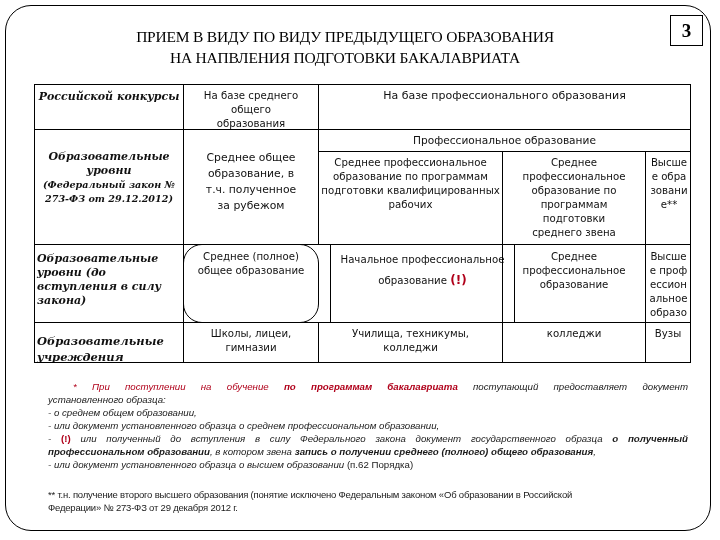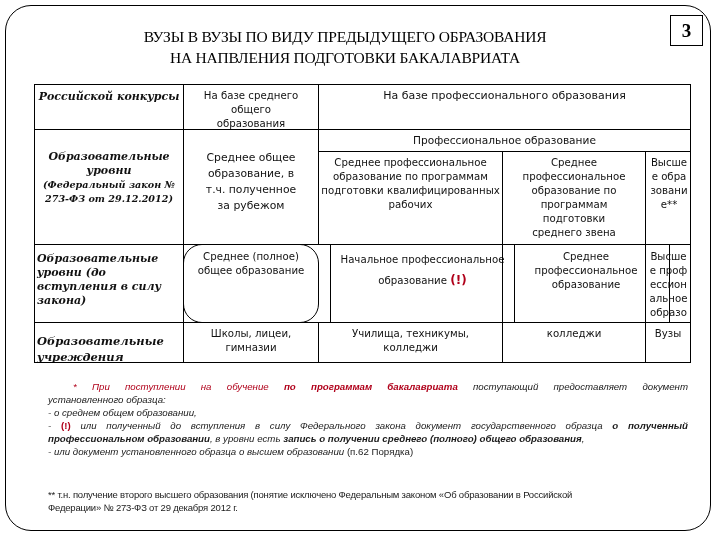"ВУЗЫ В ВУЗЫ ПО ВИДУ" div { text: ВУЗЫ В ВУЗЫ -> ПРИЕМ В ВИДУ }
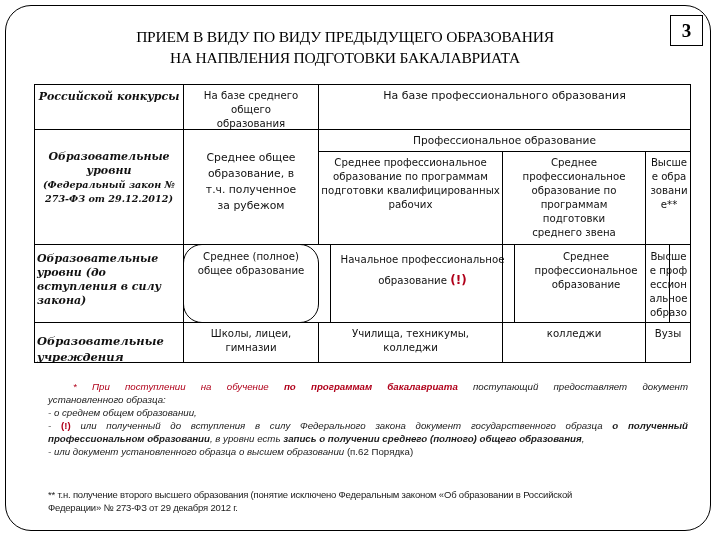"Среднее профессиональное образование" div.cell { width: 168px -> 144px }
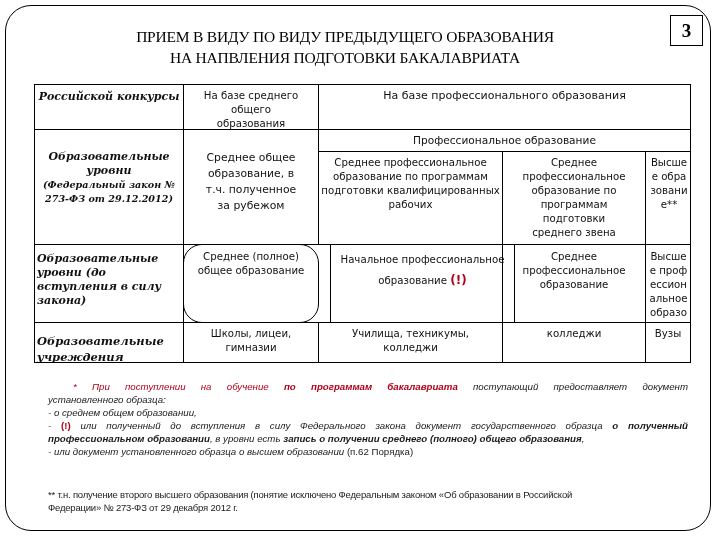"- или документ установленного образца о среднем" p { html: none -> <p>- или документ установленного образца о среднем профессиональном образовании,</p> }
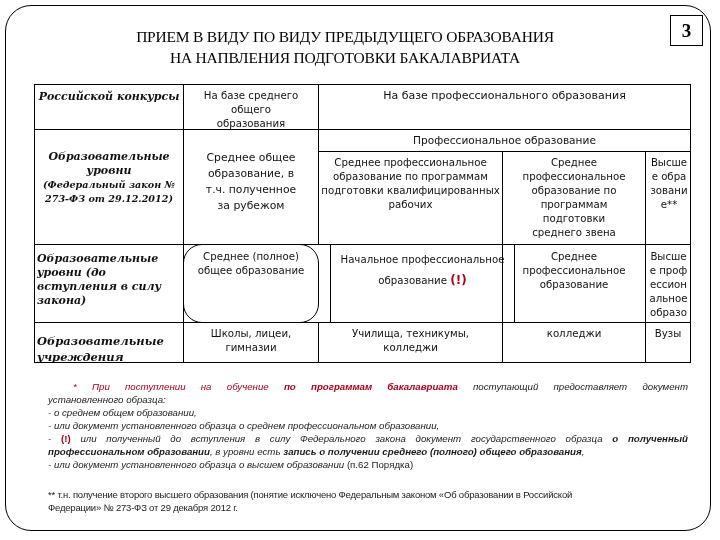", в уровни есть" span { text: уровни есть -> котором звена }
